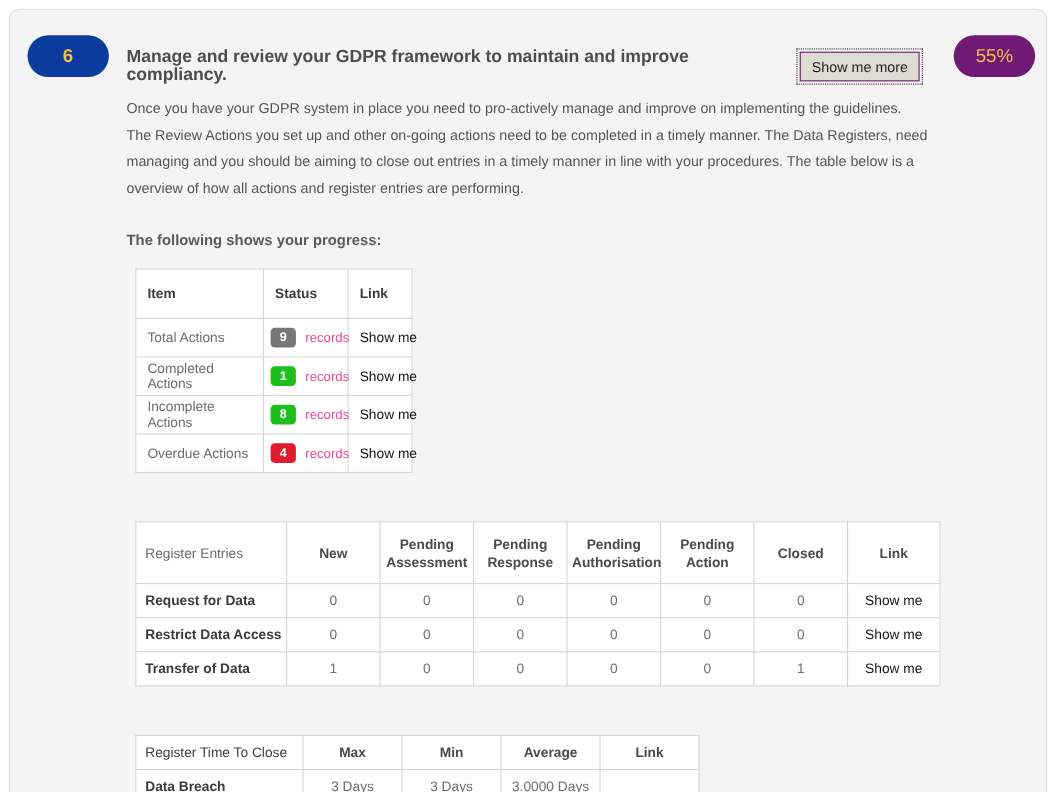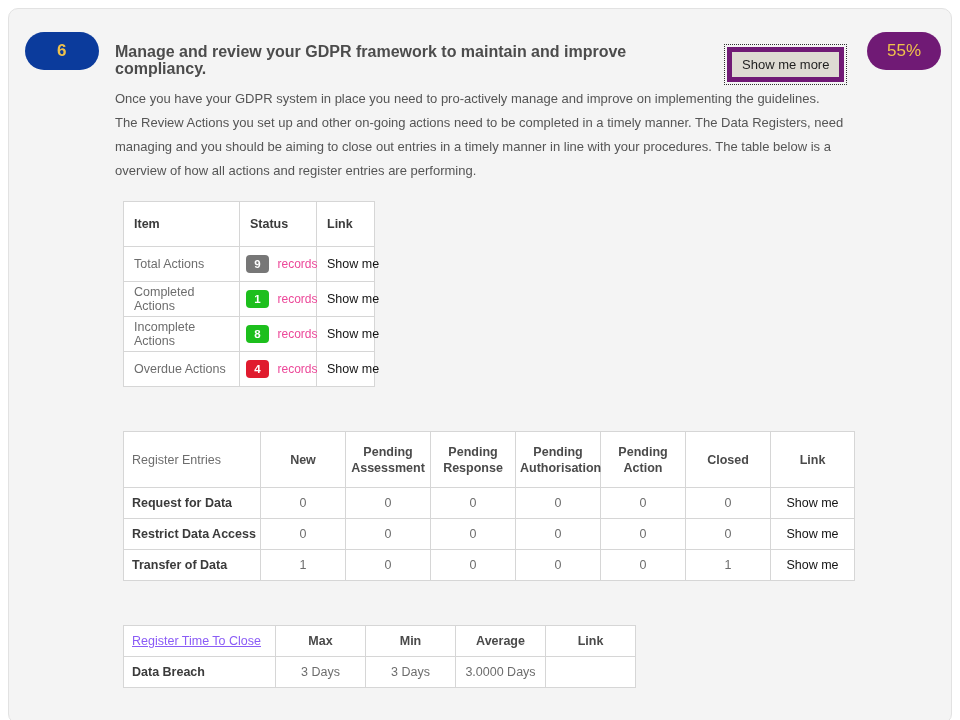"Show me more" .show-more-btn { border: 5px solid #701a75 -> 1px solid #701a75 }
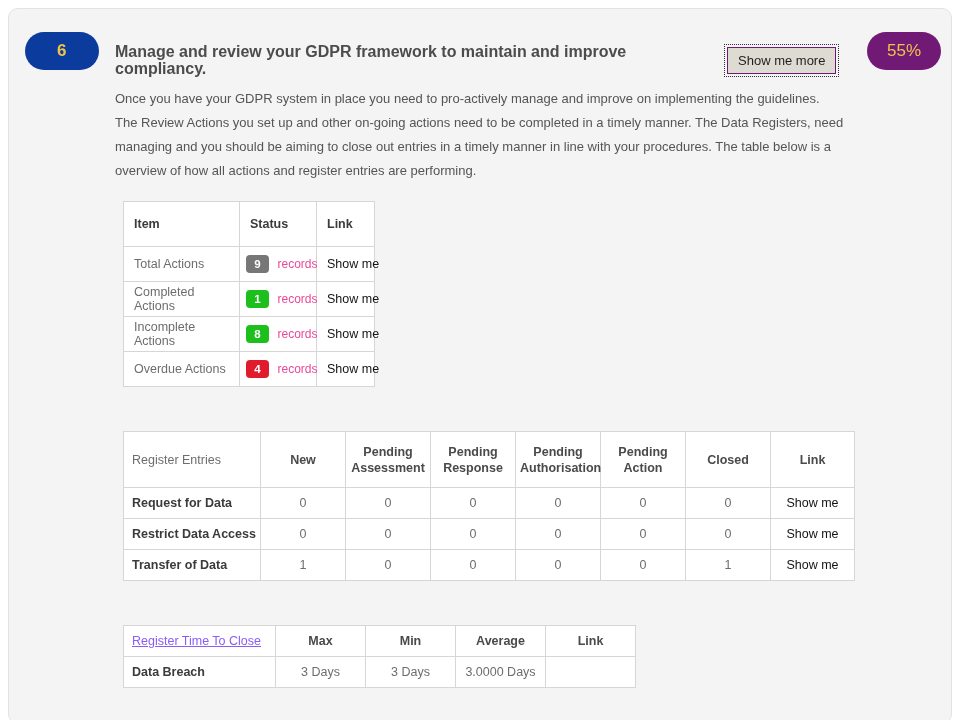"The following shows your progress:" div.progress-heading { html: none -> <div>The following shows your progress:</div> }
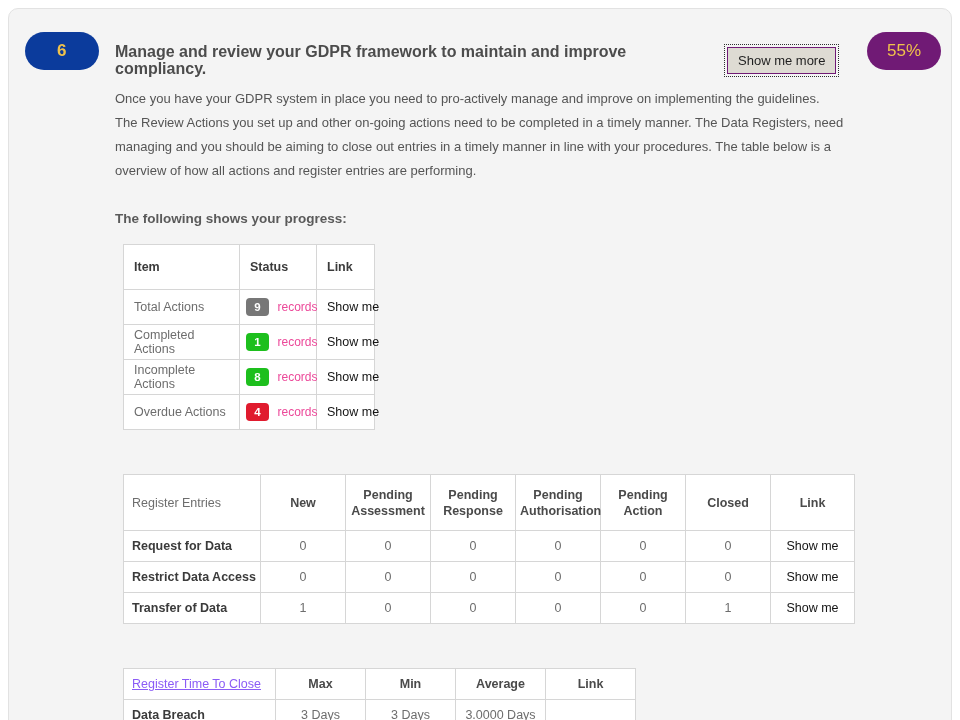"Register Time To Close" #ttc-table th.name-head { color: #8b5cf6 -> #404040; text-decoration: underline -> none }
